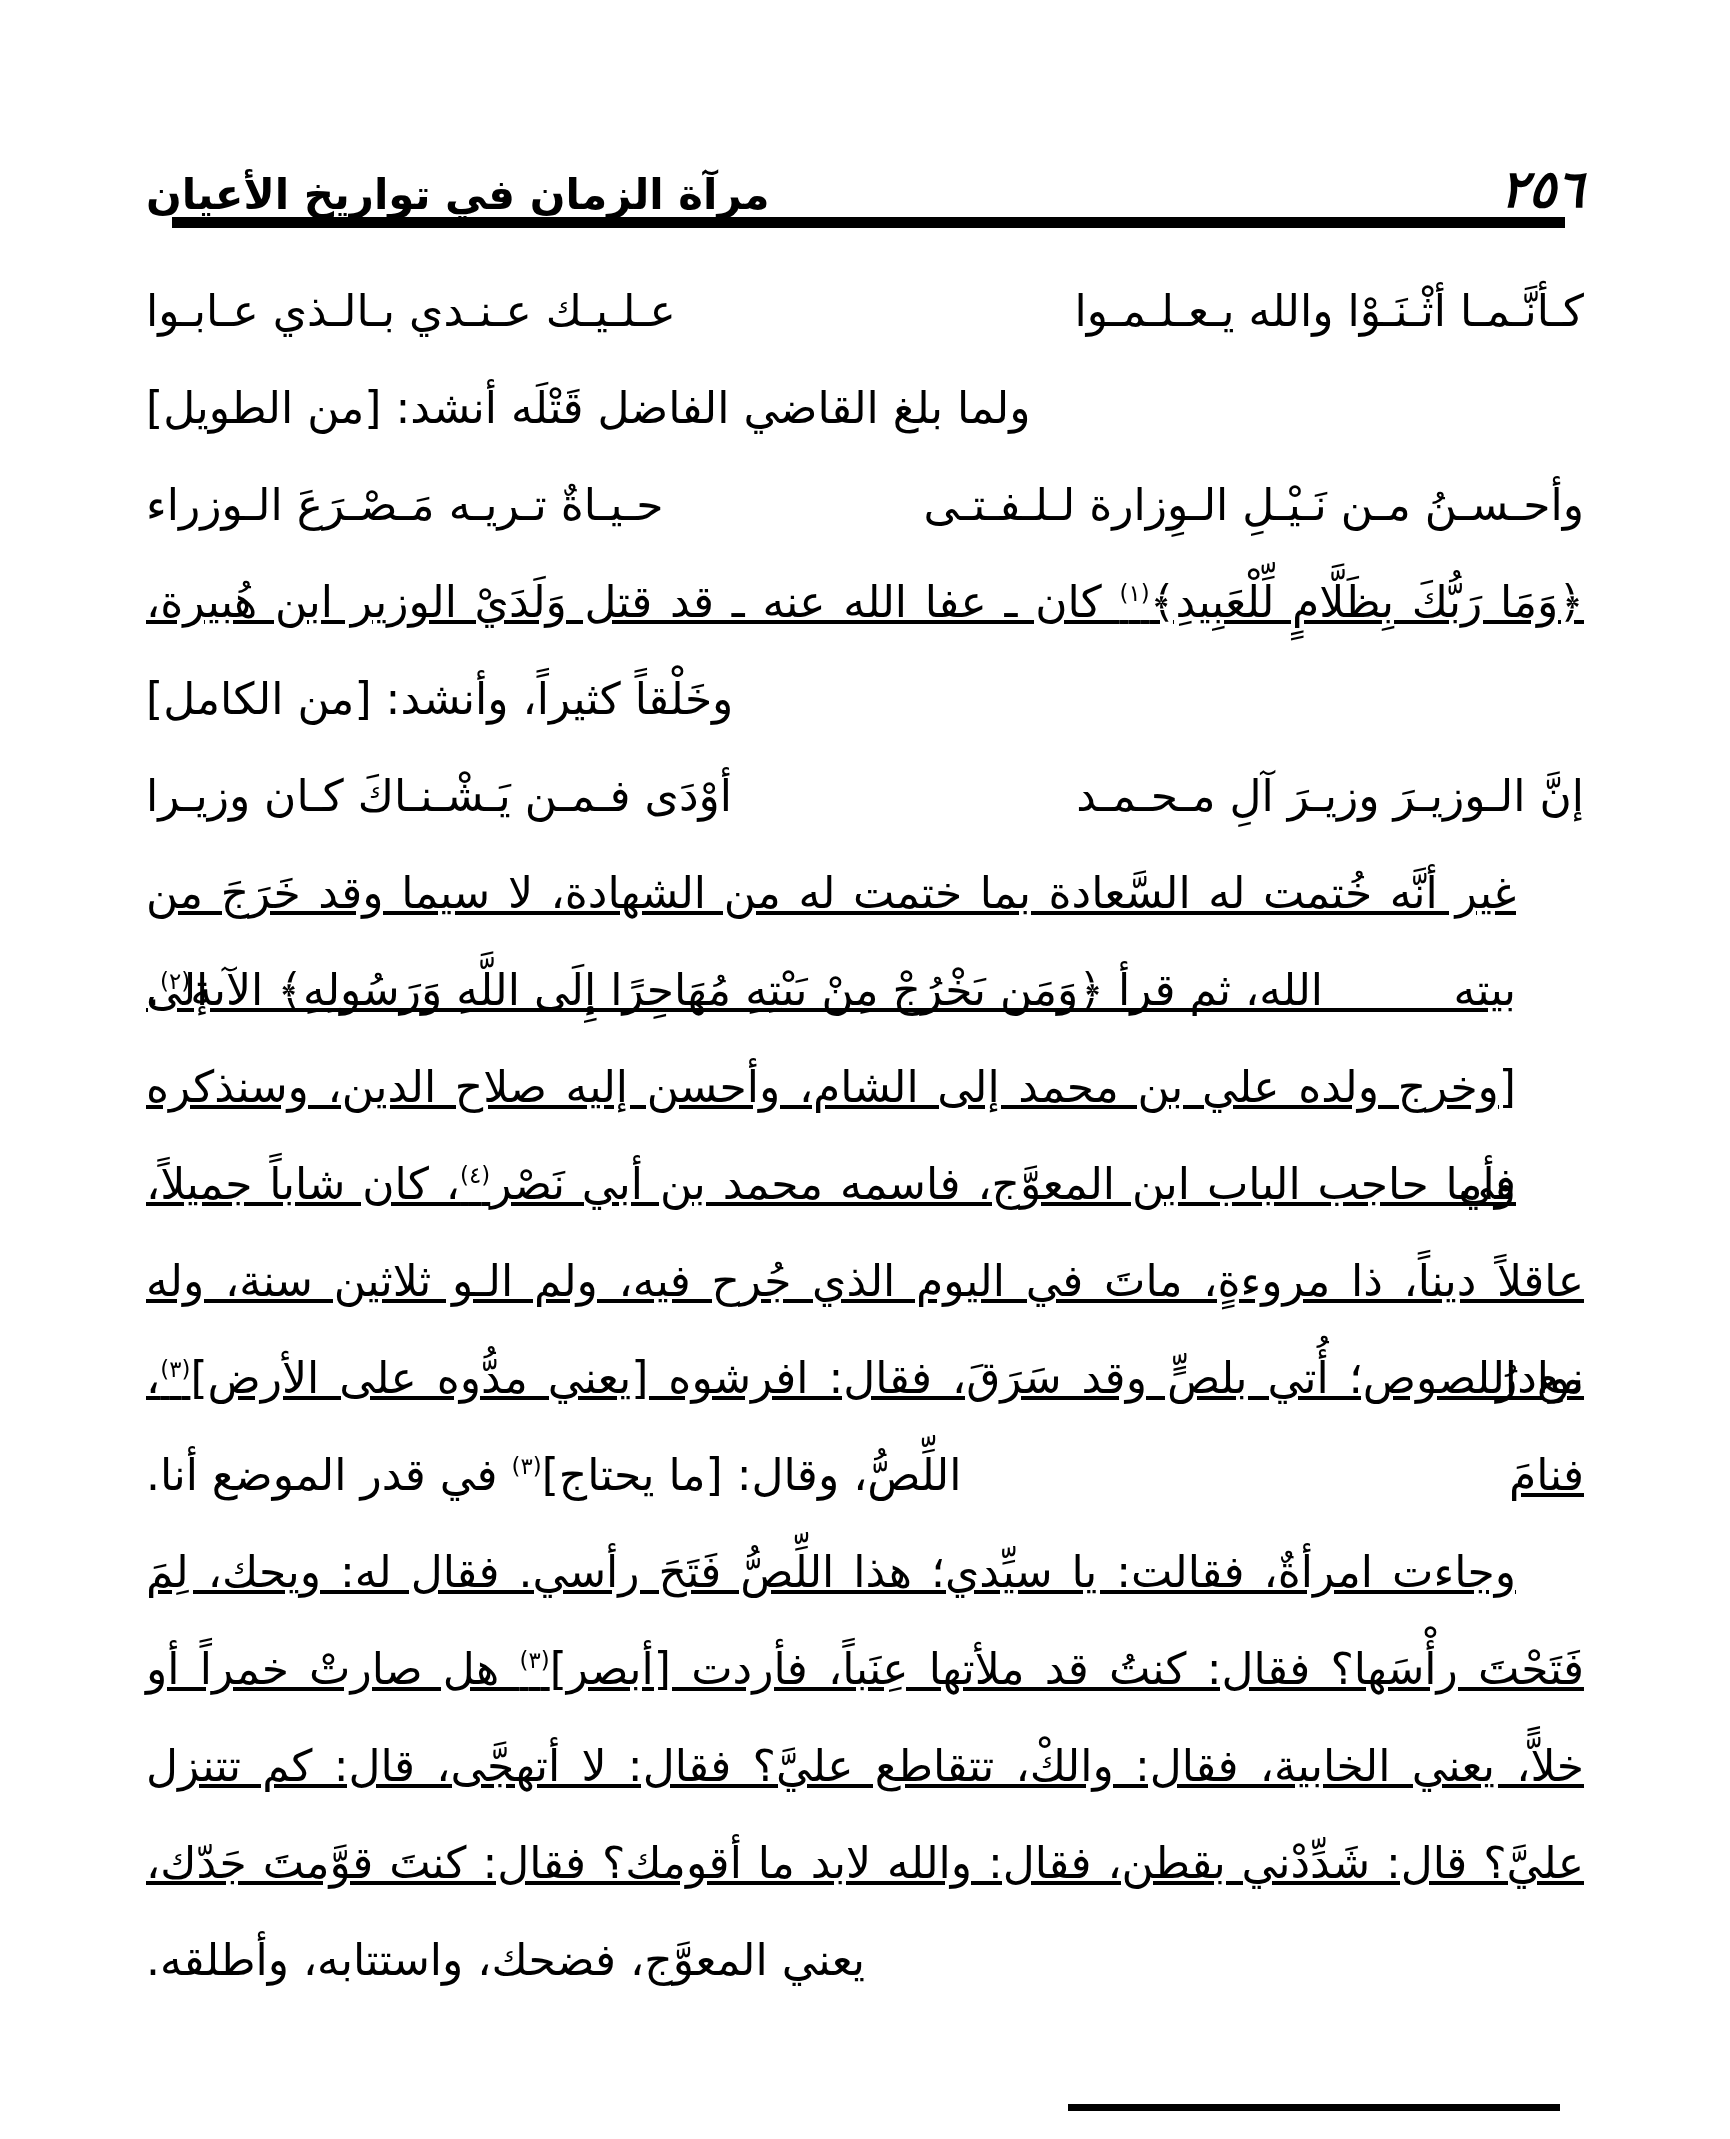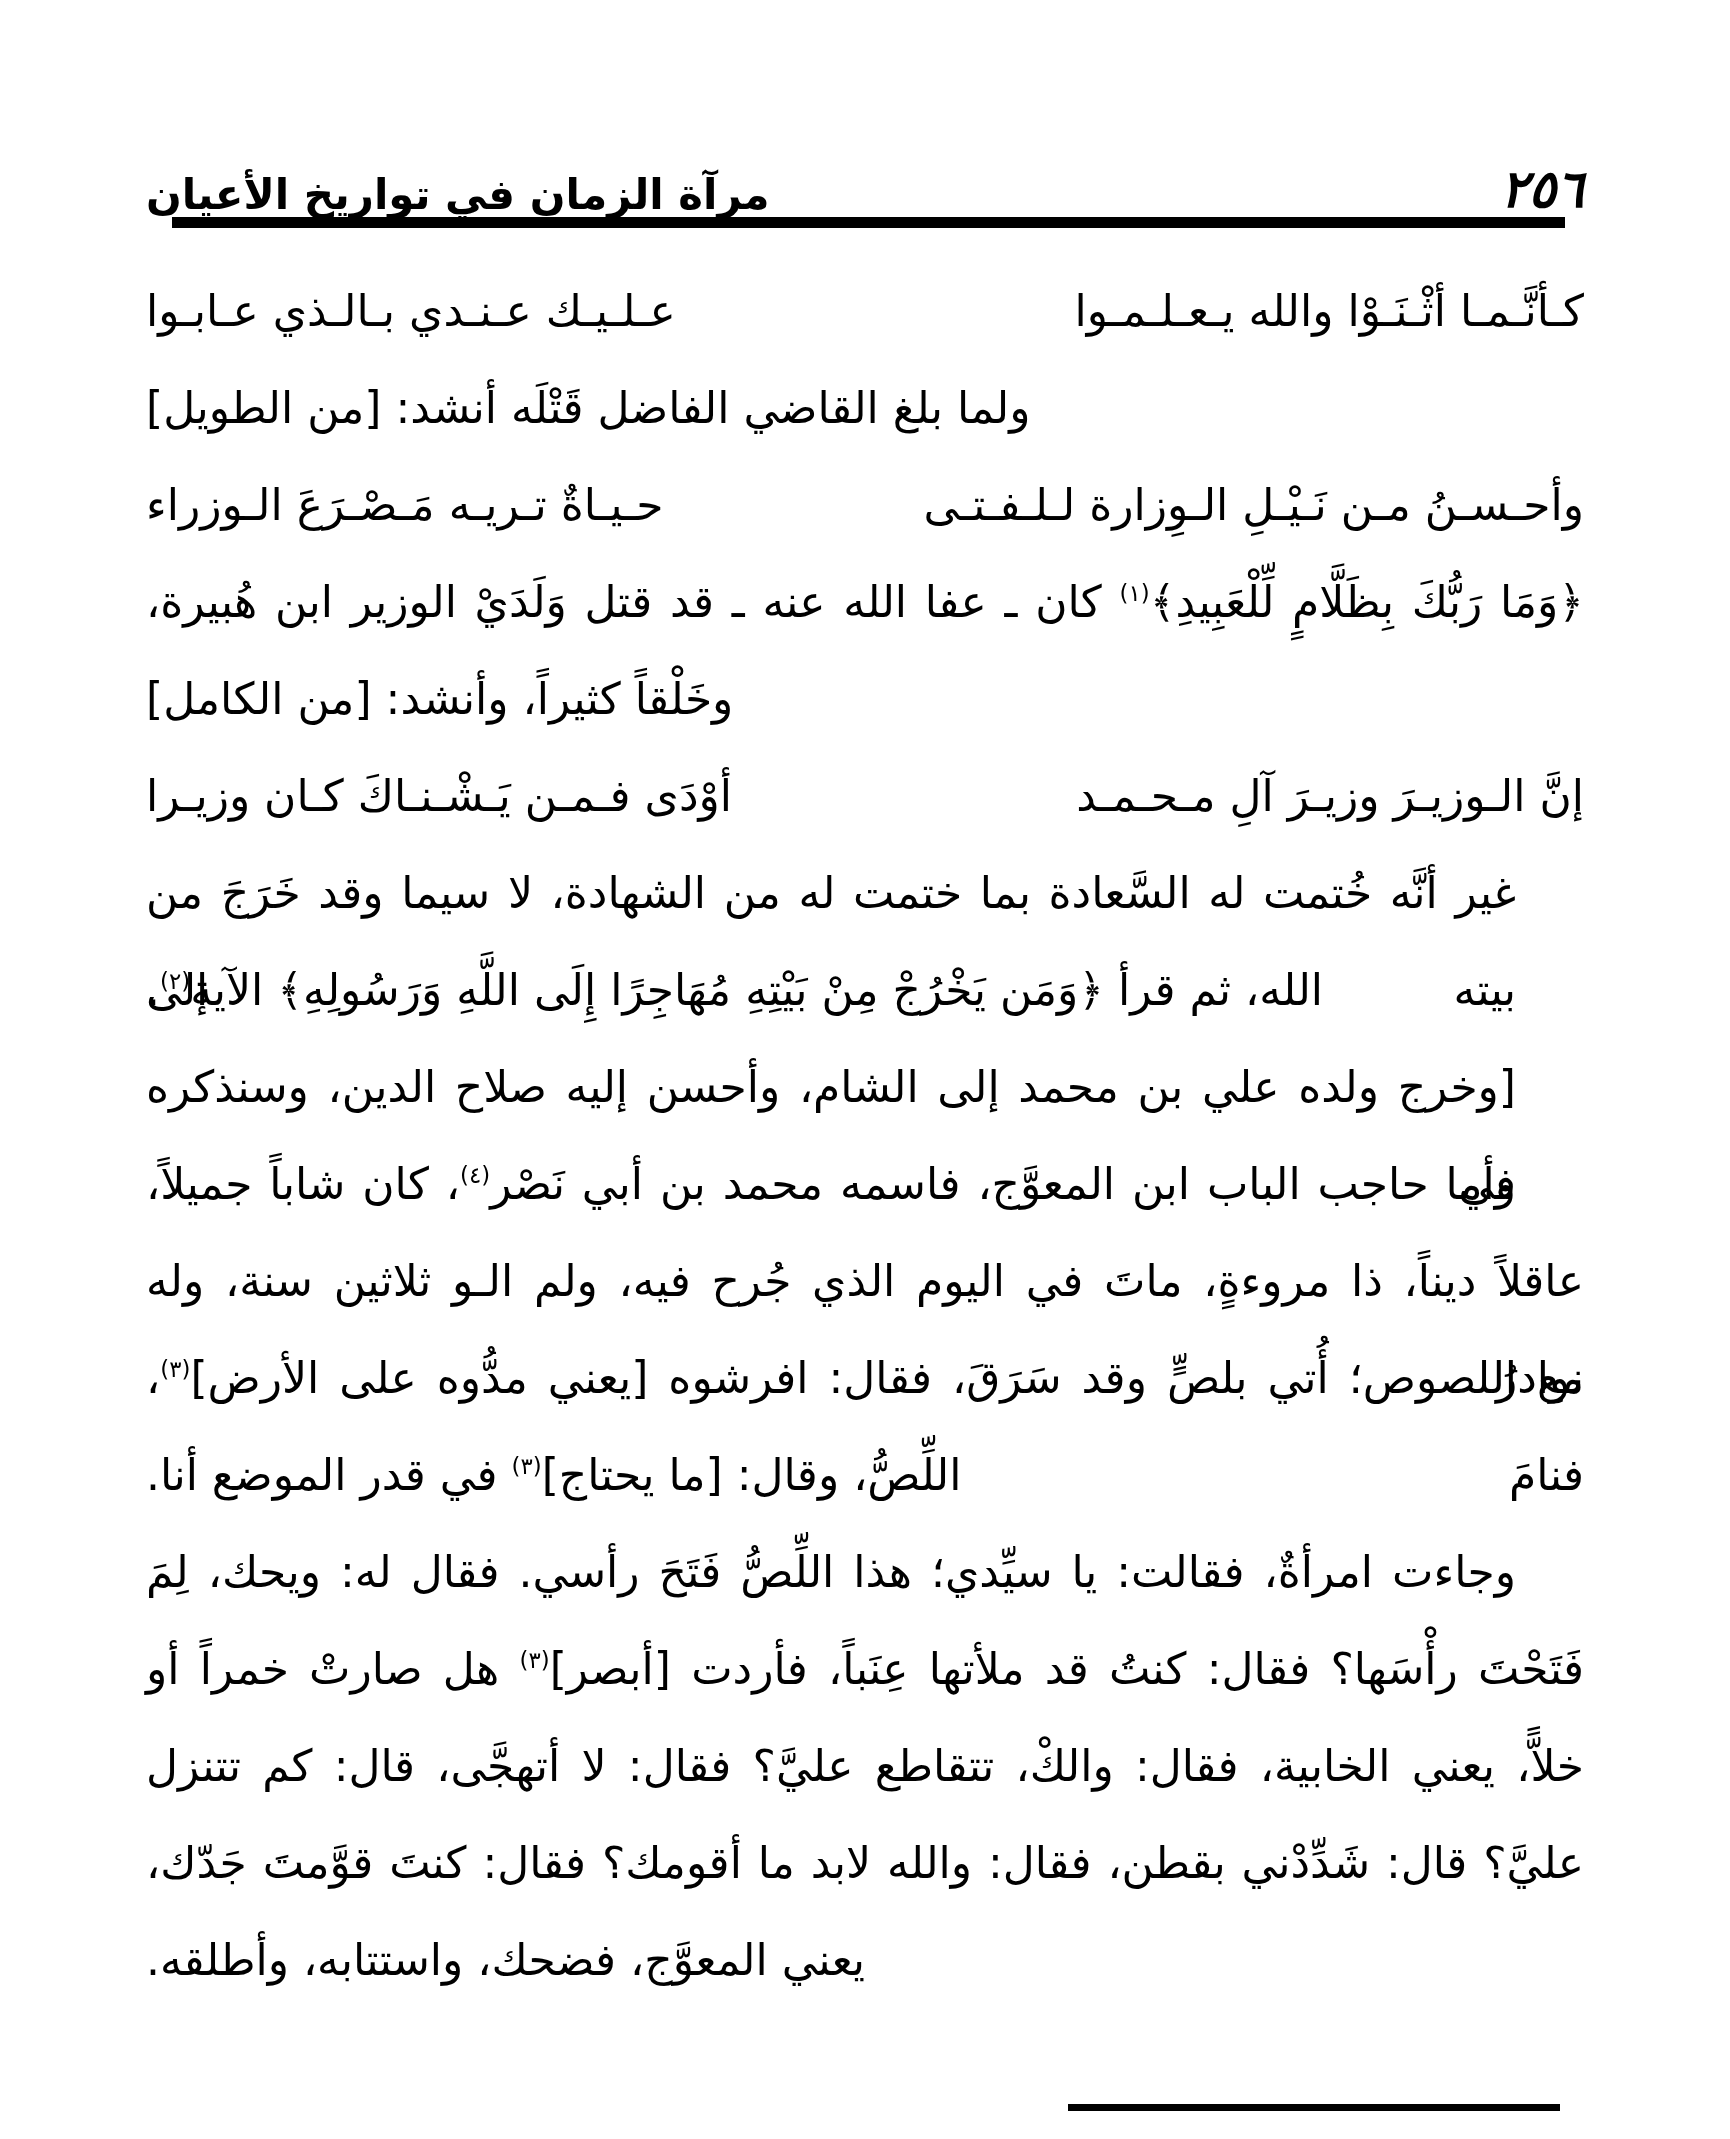"﴿وَمَا رَبُّكَ بِظَلَّامٍ" .justify { text-decoration: none -> underline }
